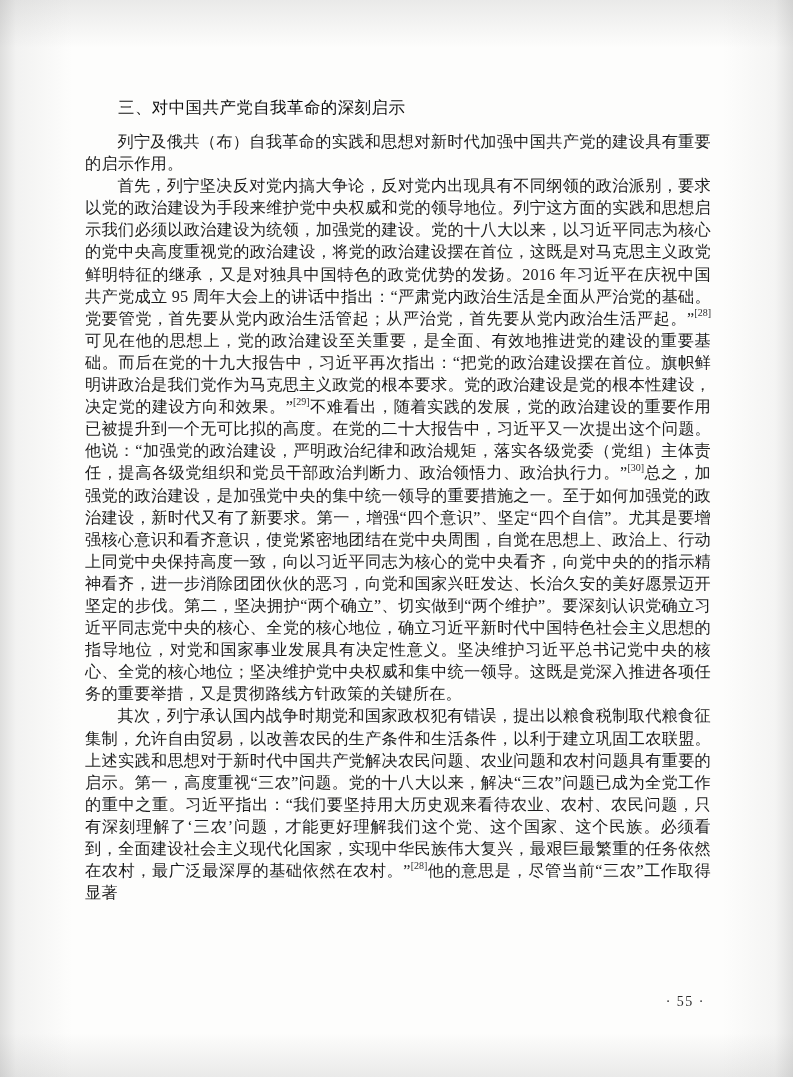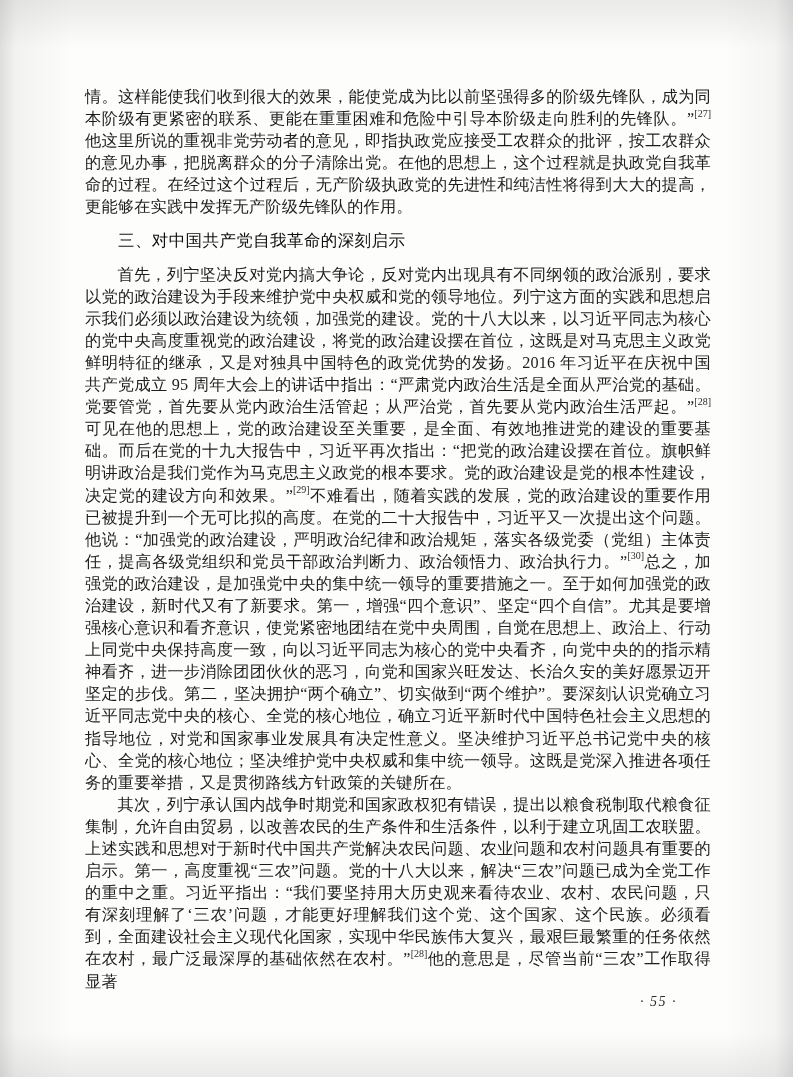"情。这样能使我们收到很大的效果，能使党成为比以前坚强得多的阶级先锋队，成为同本阶" p.body { html: <p><span>情。这样能使我们收到很大的效果，能使党成为比以前坚强得多的阶级先锋队，成为同本阶级有更紧密的联系、更能在重重困难和危险中引导本阶级走向胜利的先锋队。”</span><sup>[27]</sup><span>他这里所说的重视非党劳动者的意见，即指执政党应接受工农群众的批评，按工农群众的意见办事，把脱离群众的分子清除出党。在他的思想上，这个过程就是执政党自我革命的过程。在经过这个过程后，无产阶级执政党的先进性和纯洁性将得到大大的提高，更能够在实践中发挥无产阶级先锋队的作用。</span></p> -> none }
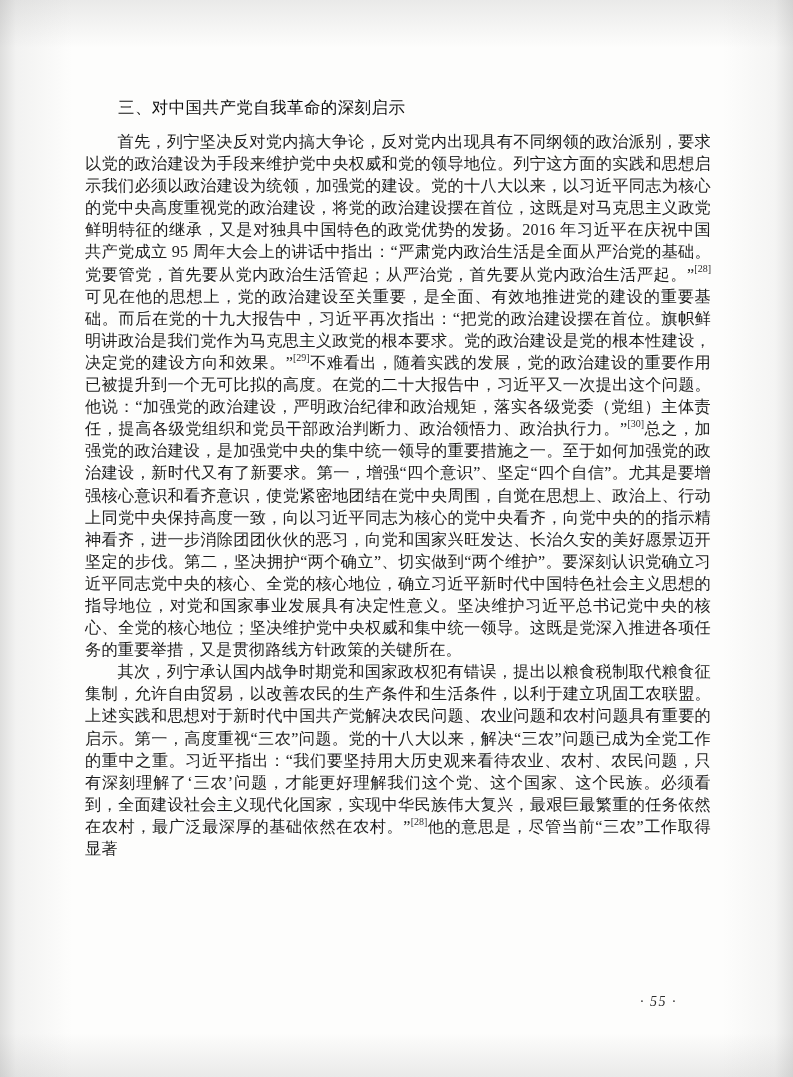"列宁及俄共（布）自我革命的实践和思想对新时代加强中国共产党的建设具有重要的启示作" p.body { html: none -> <p><span>列宁及俄共（布）自我革命的实践和思想对新时代加强中国共产党的建设具有重要的启示作用。</span></p> }
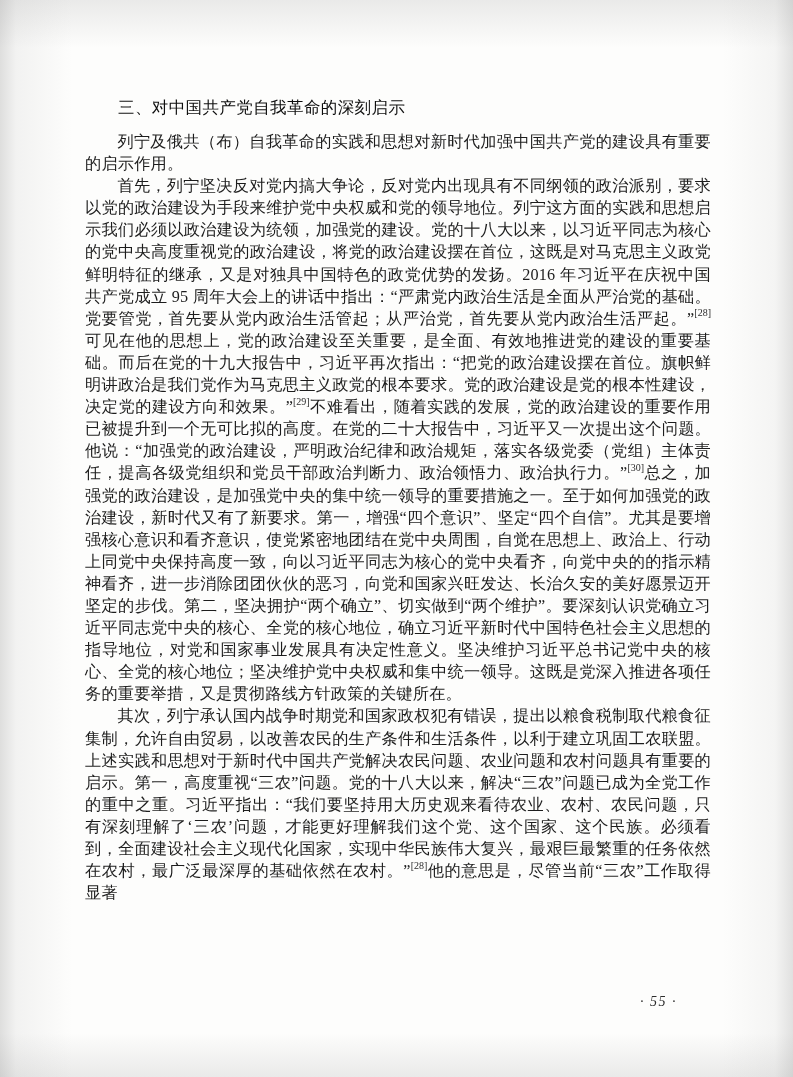"· 55 ·" .page-number { font-style: italic -> none; right: 116px -> 88px }
